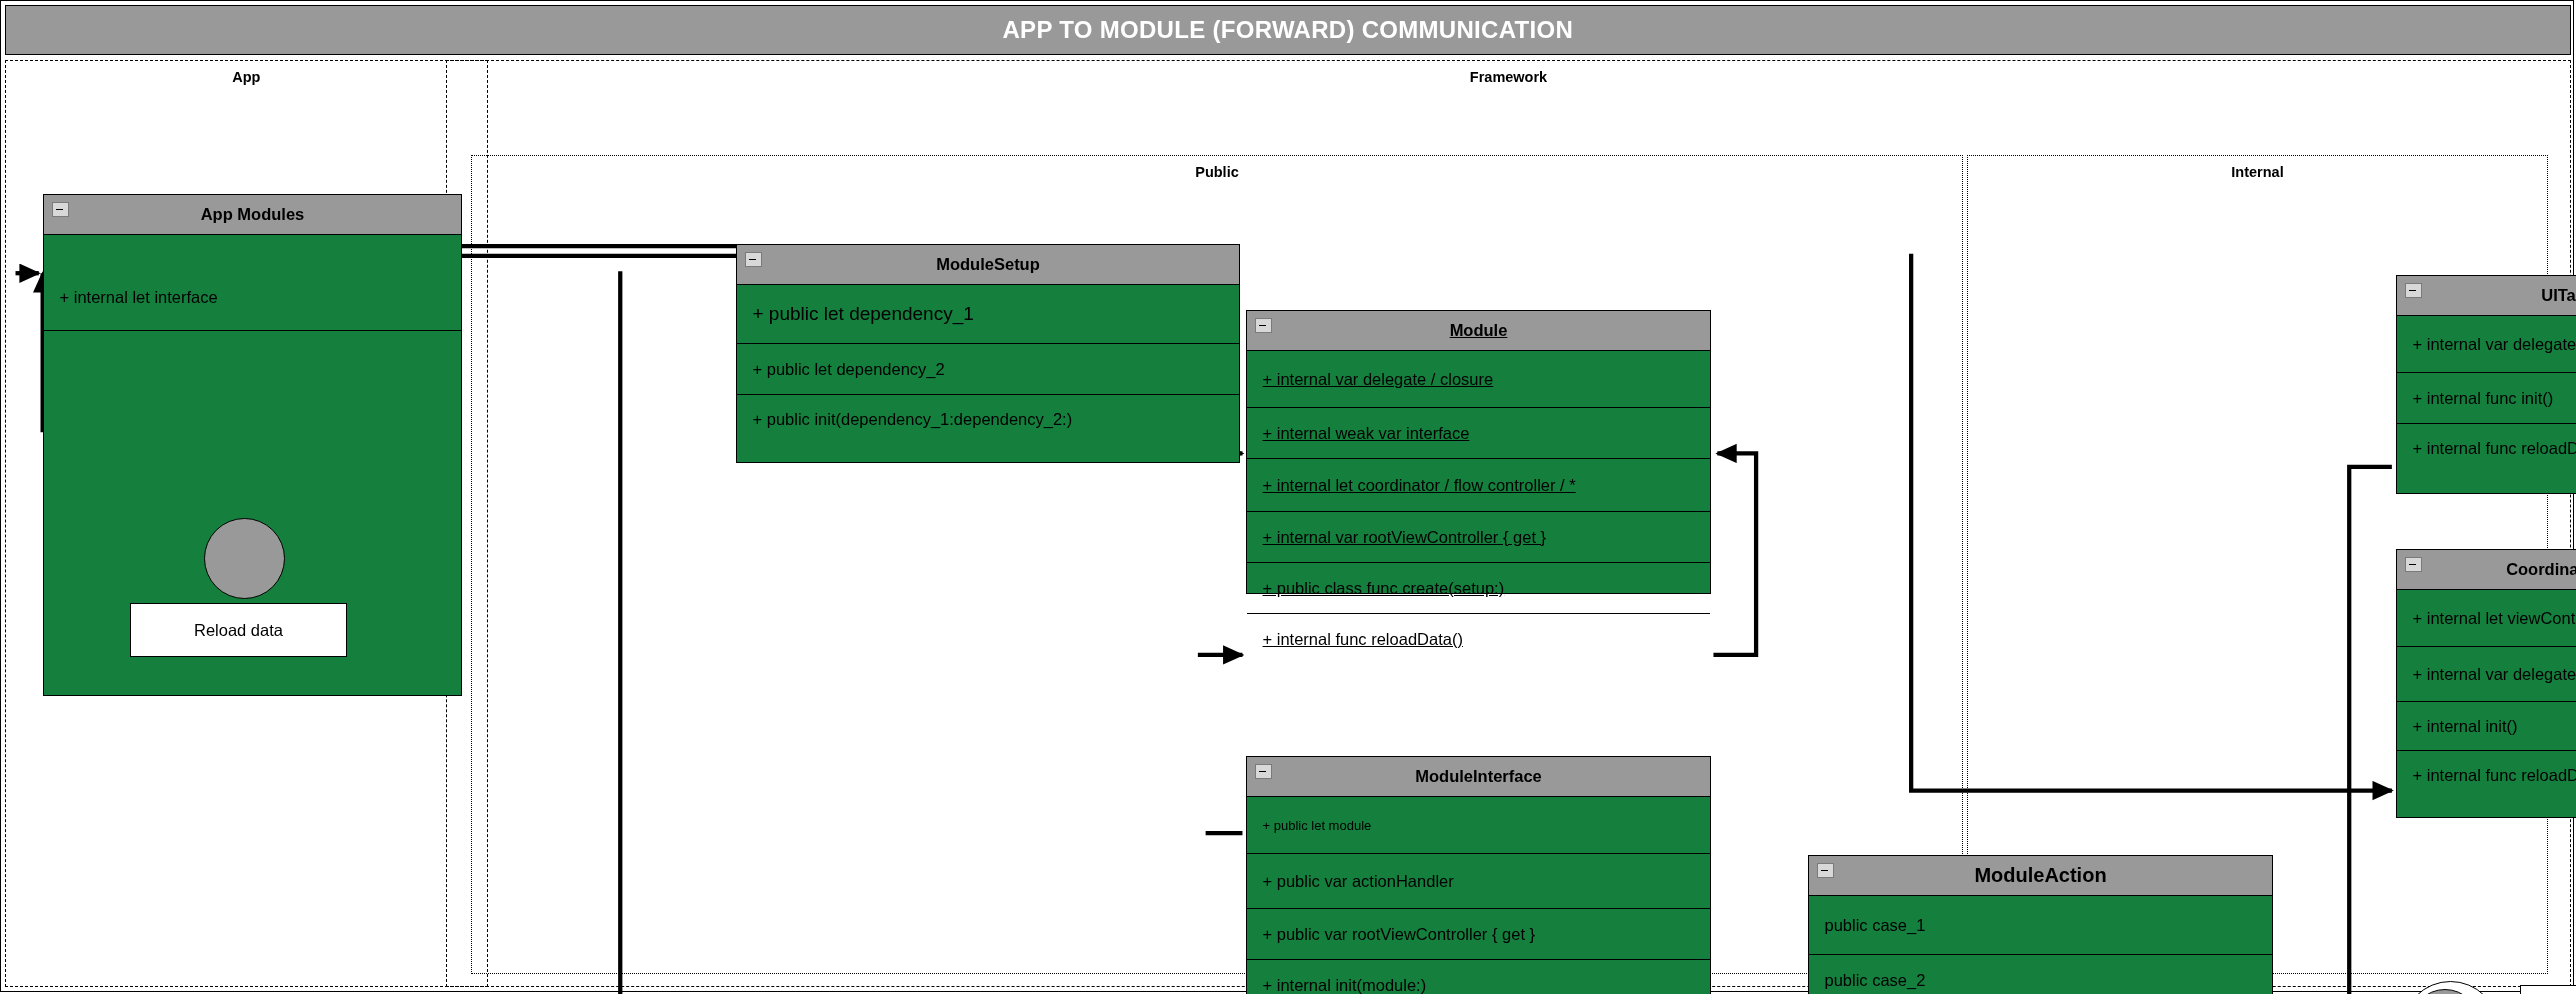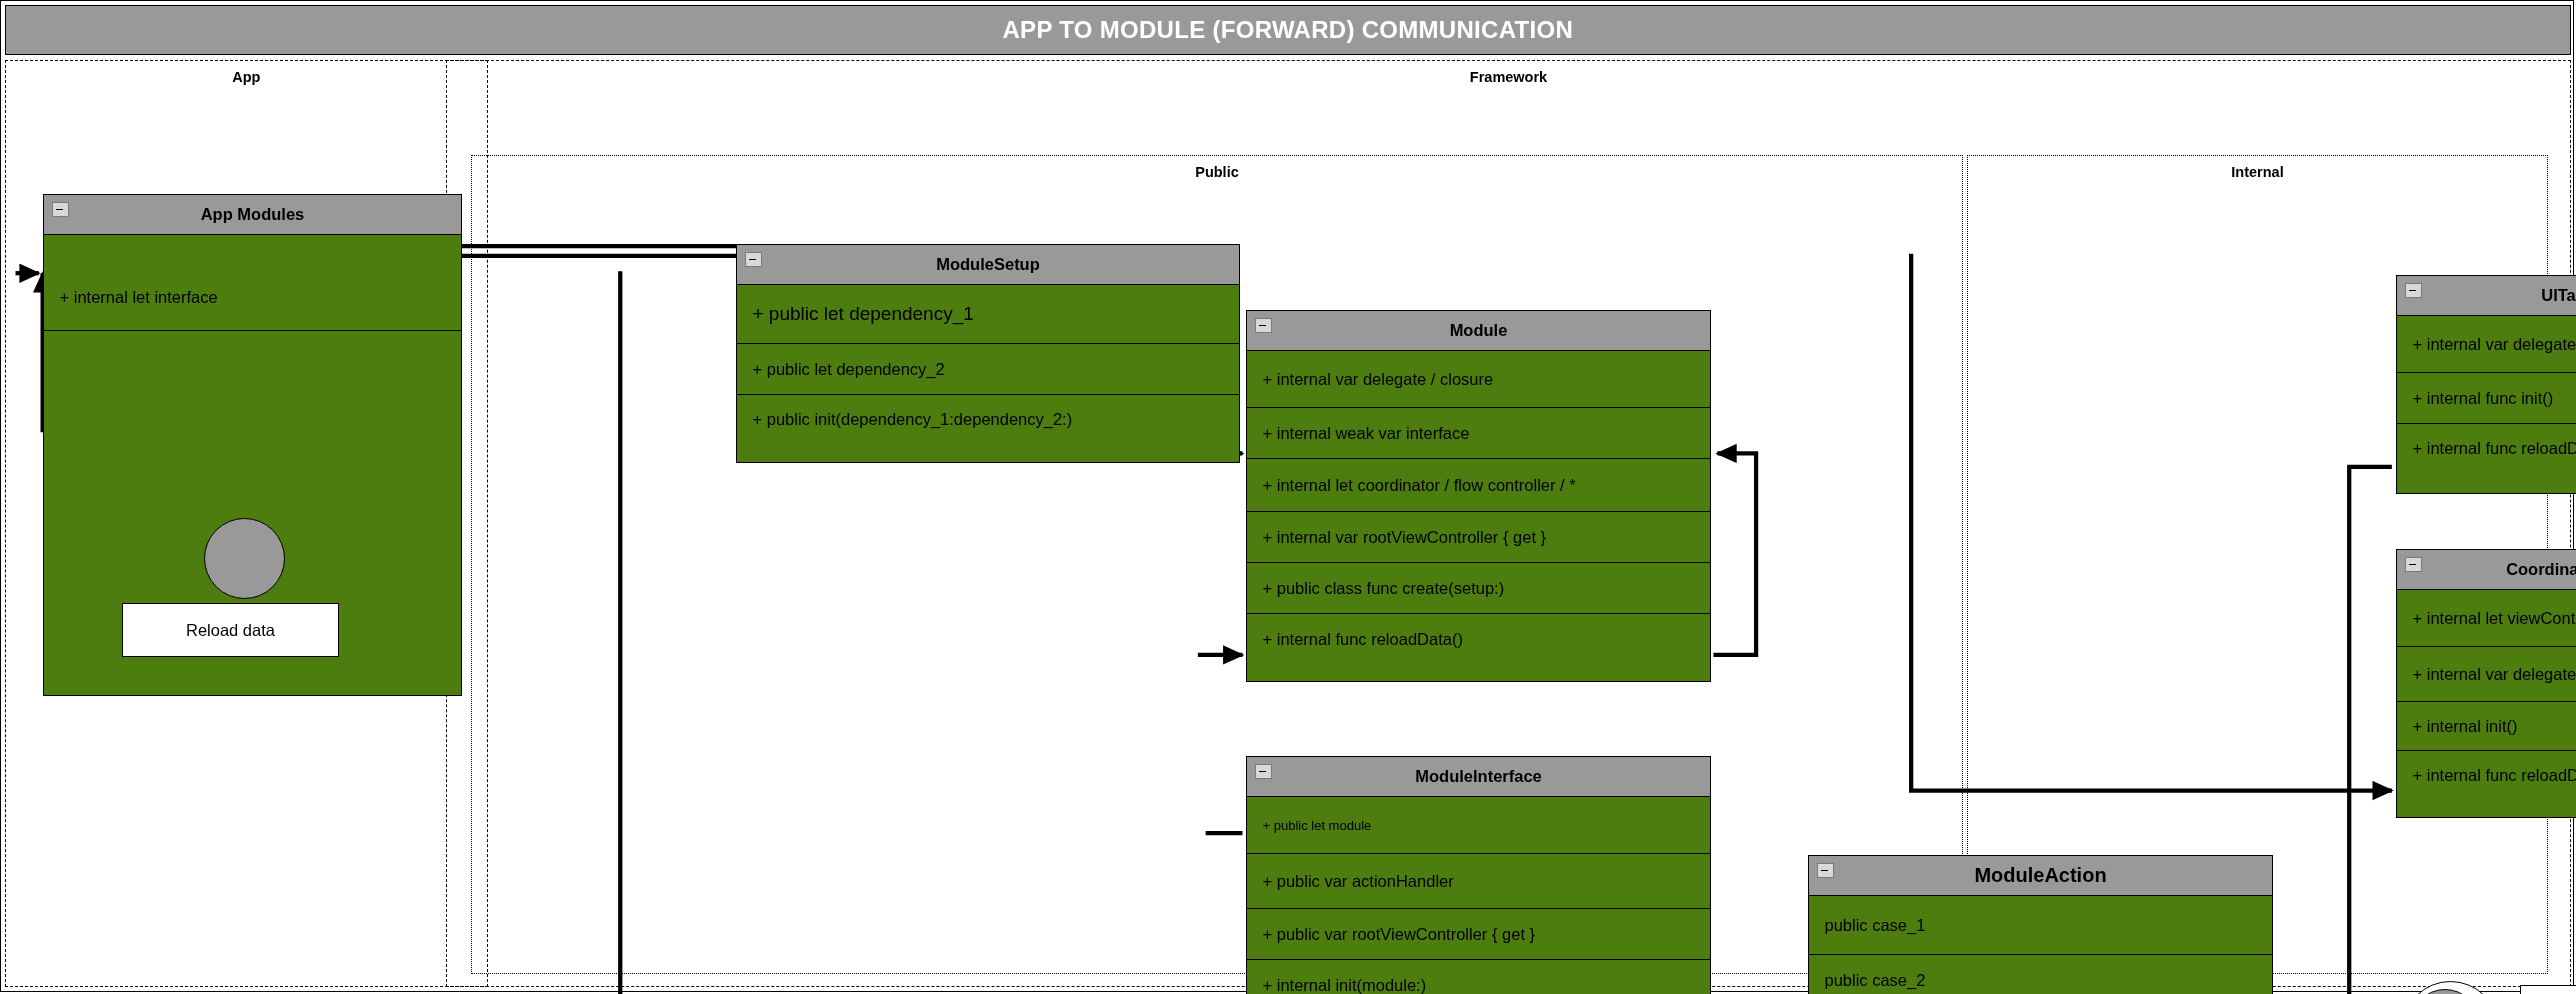"App Modules" .uml { background: #4d7c0f -> #15803d }
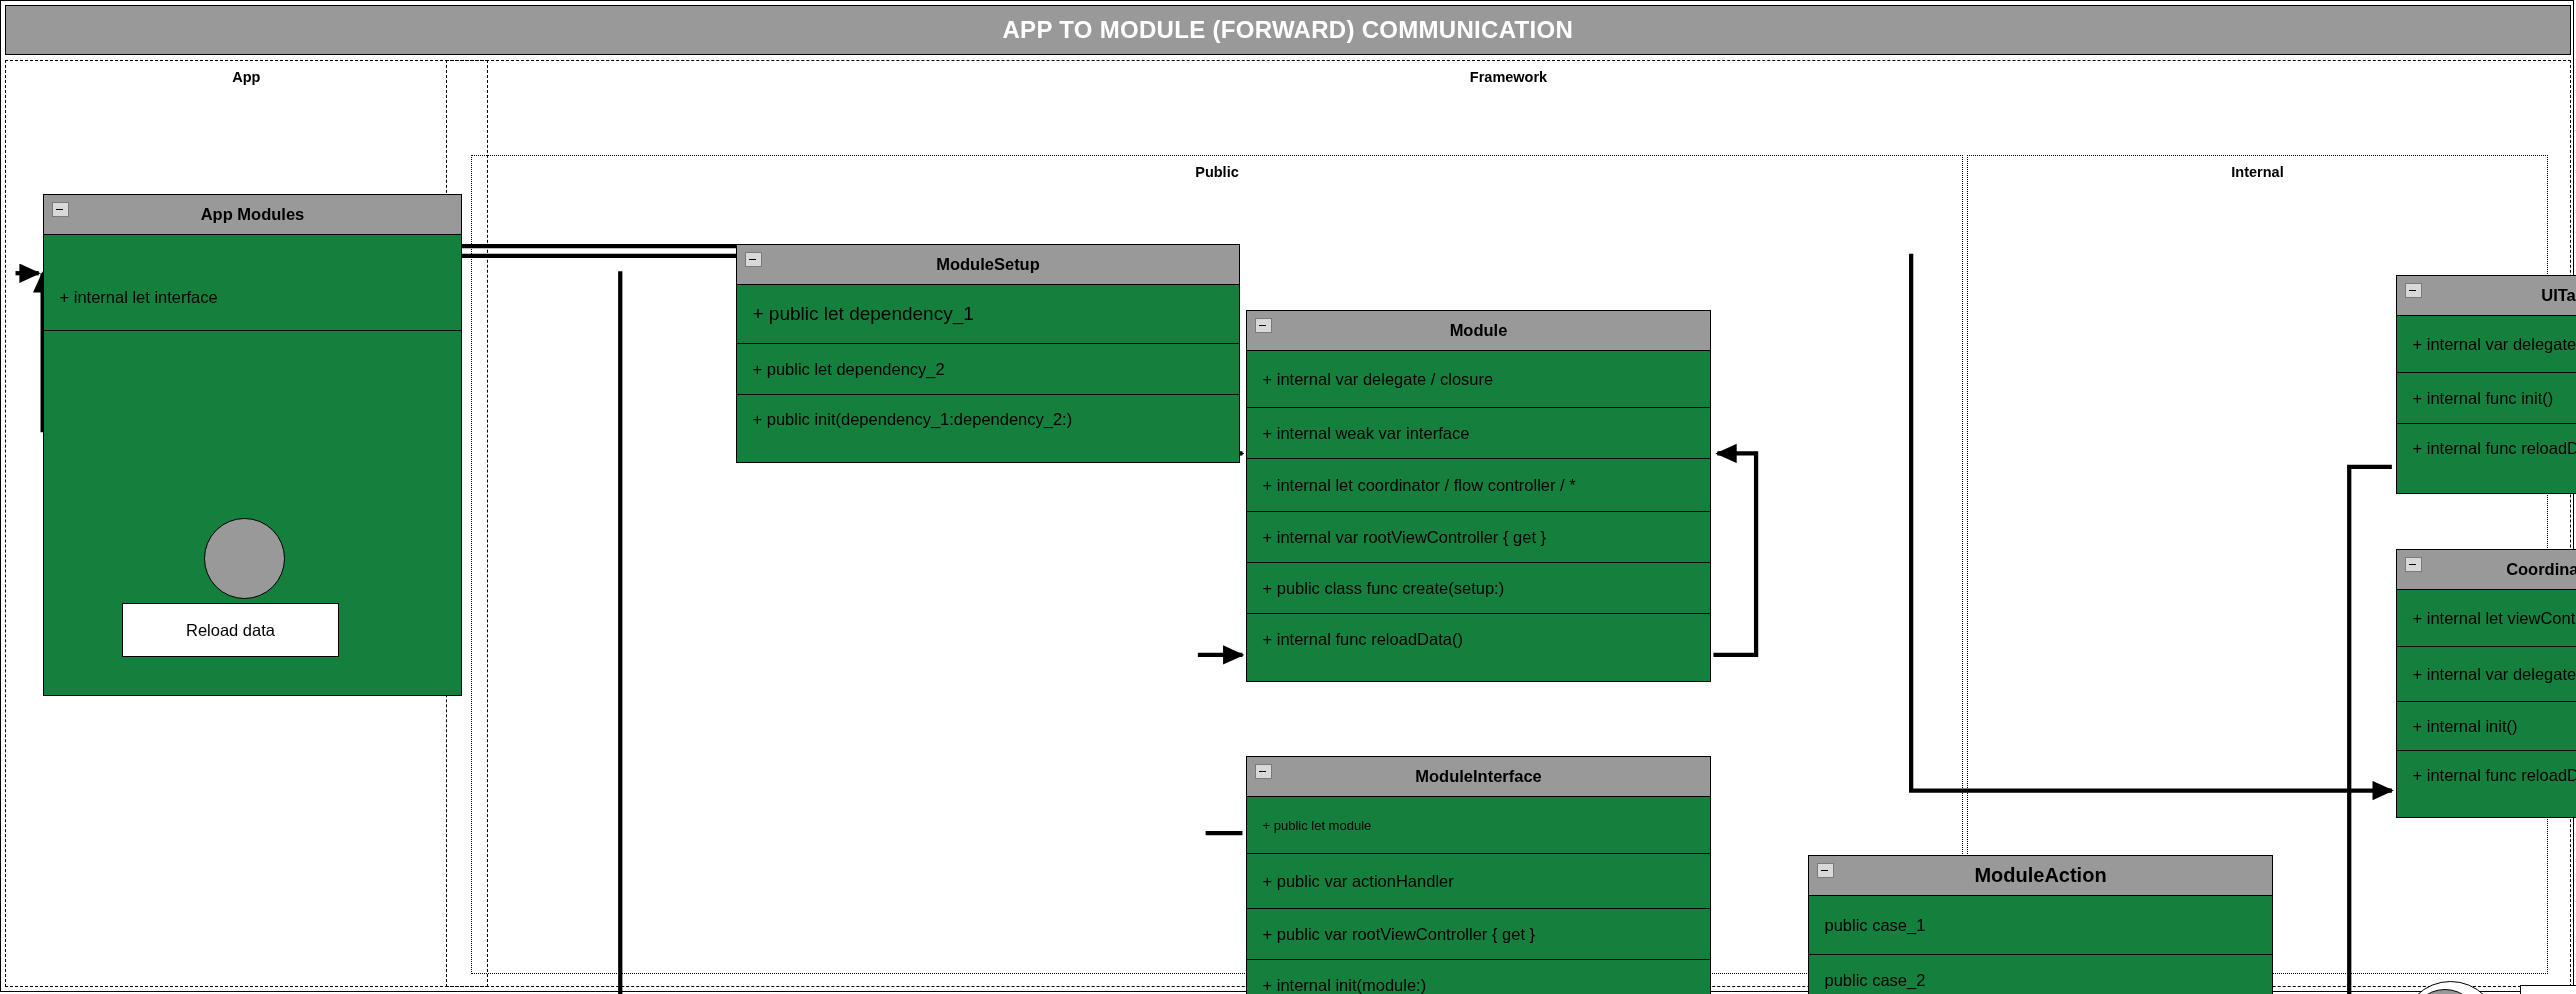"Module" div.uml { height: 372px -> 284px; text-decoration: none -> underline }
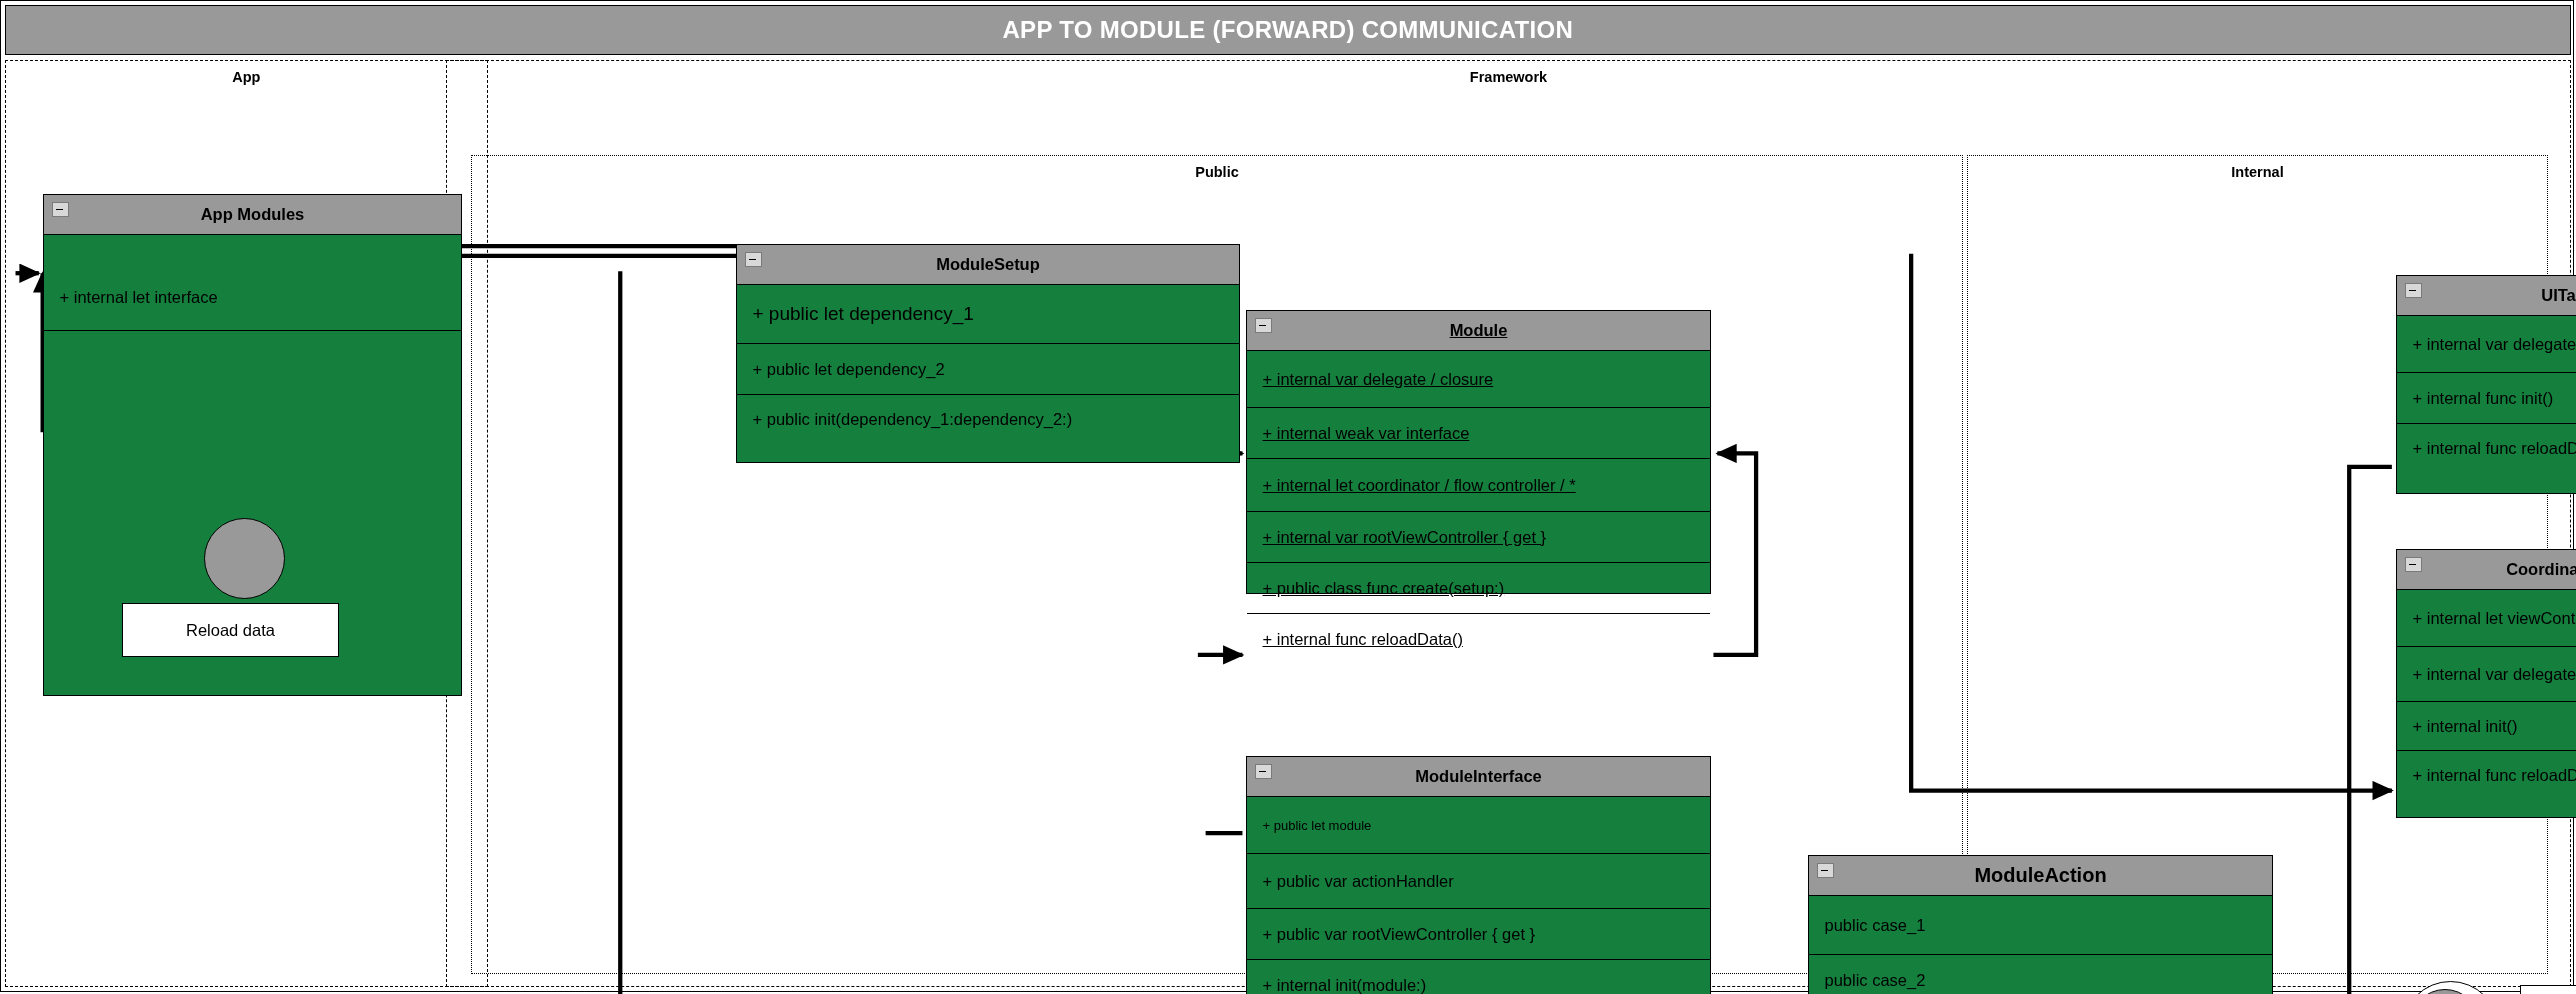"Reload data" div.note-box { left: 122px -> 130px }
